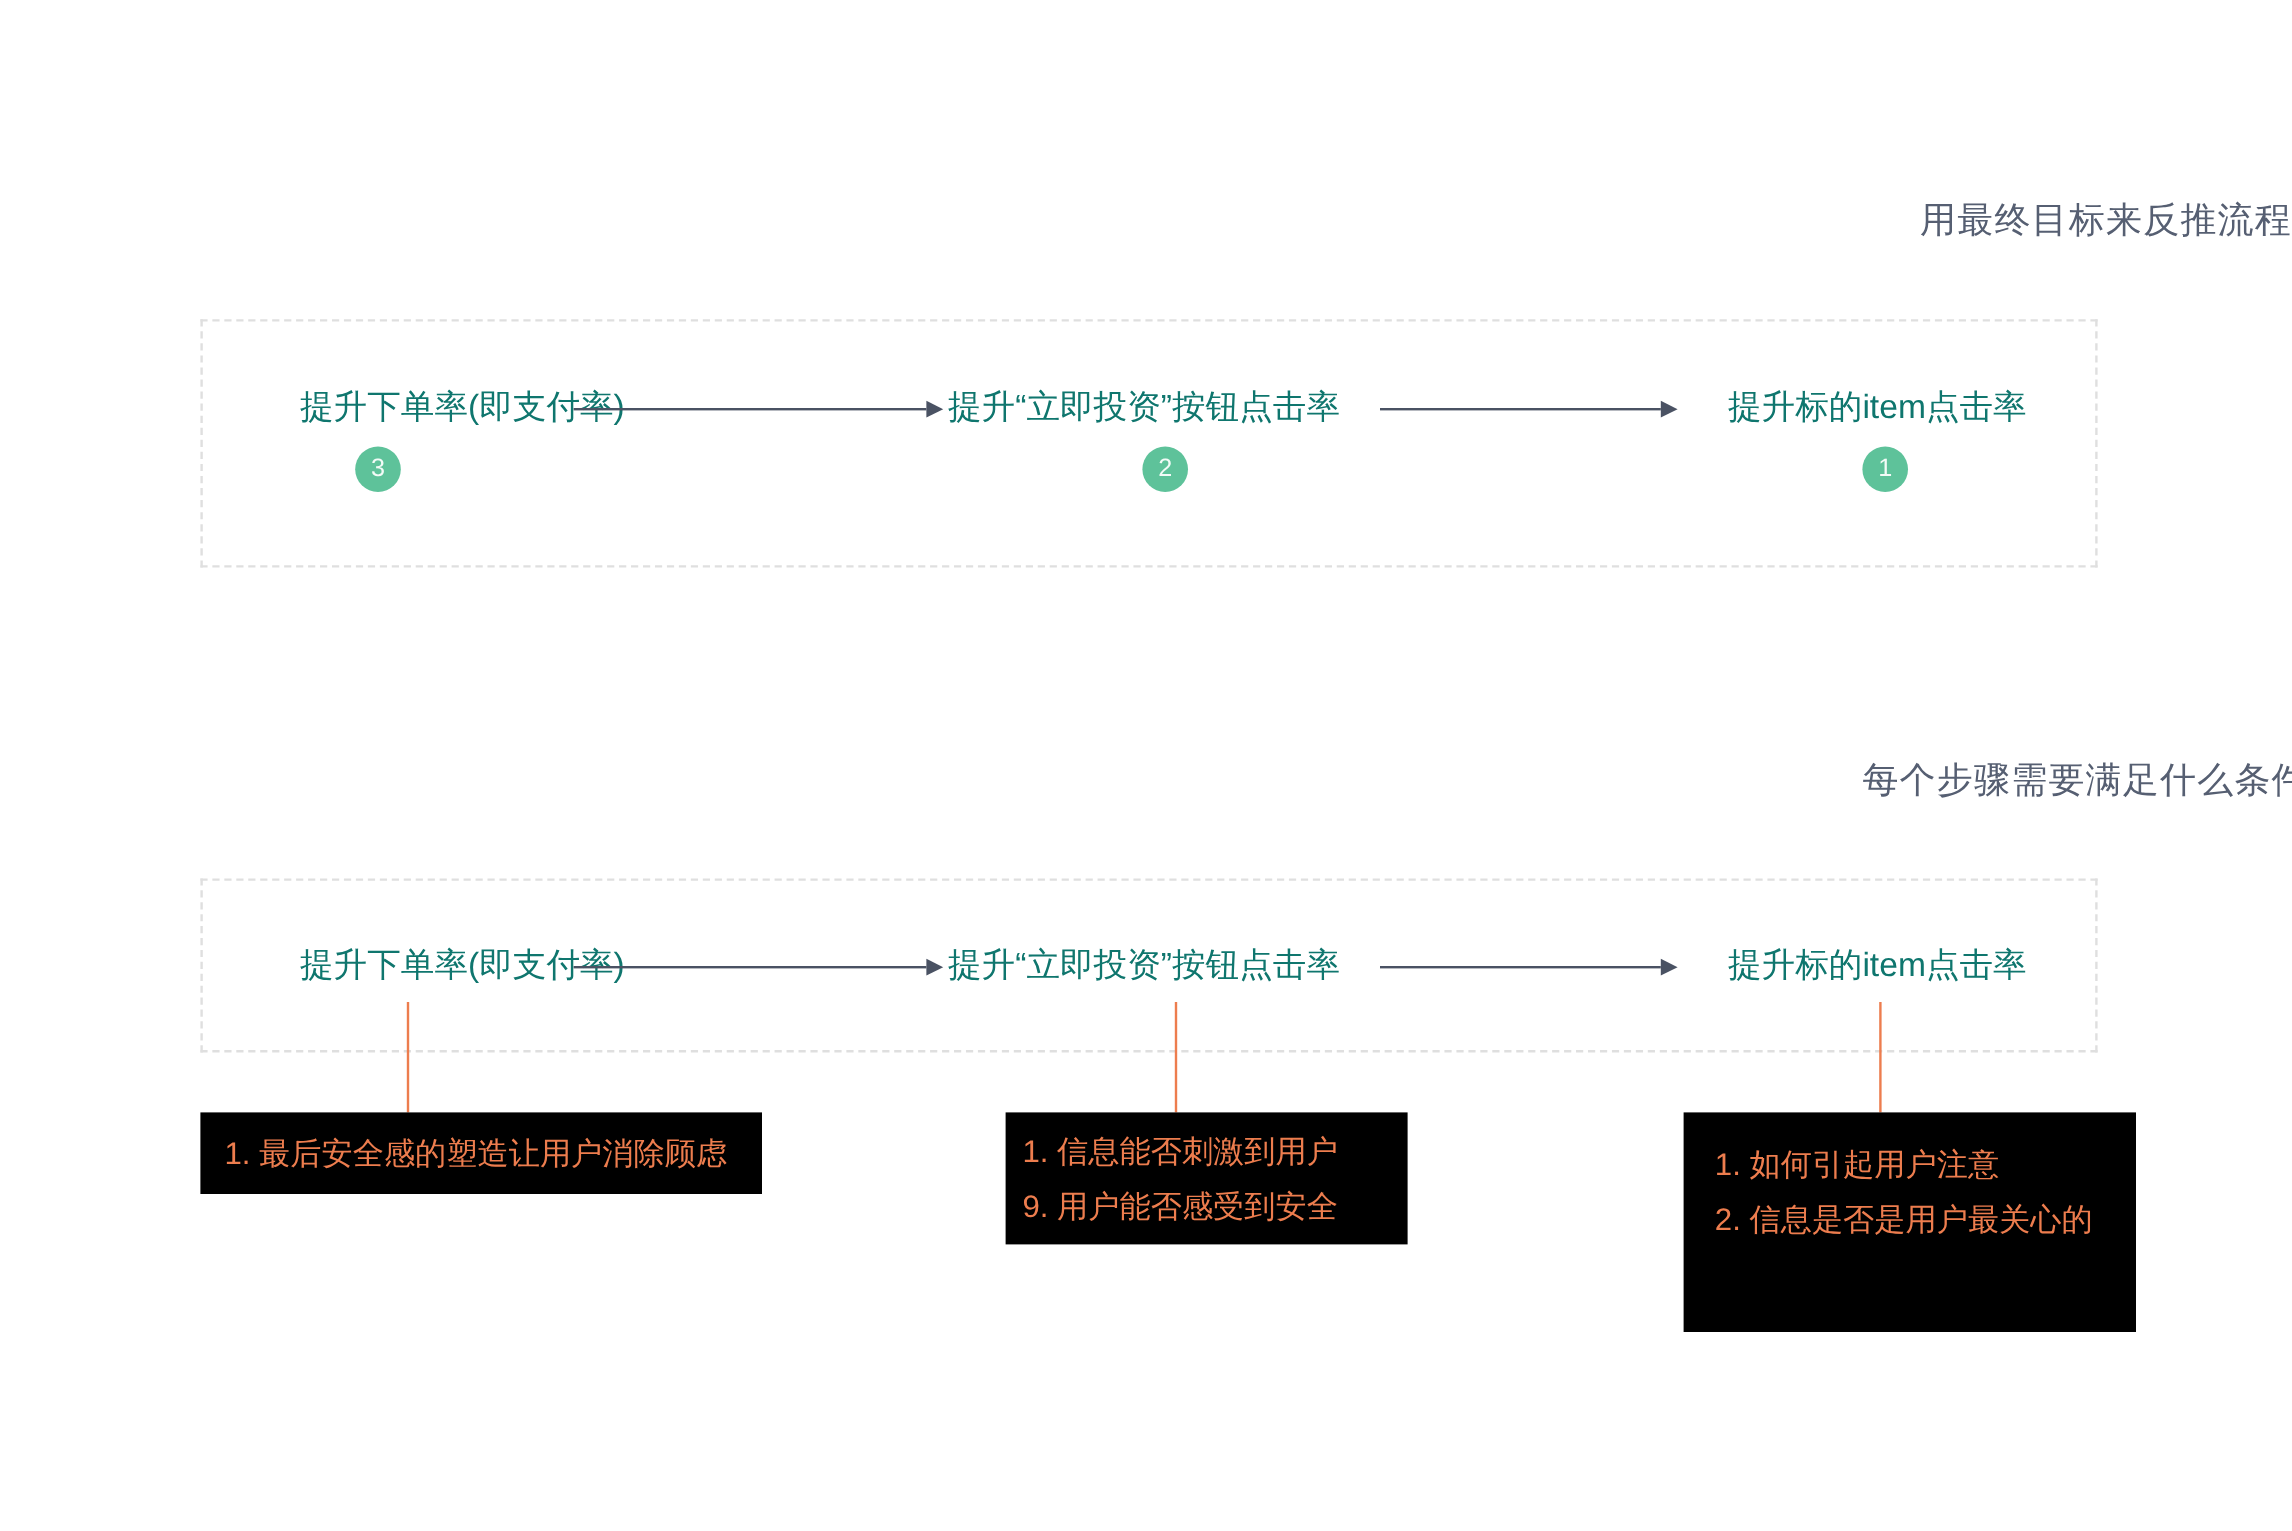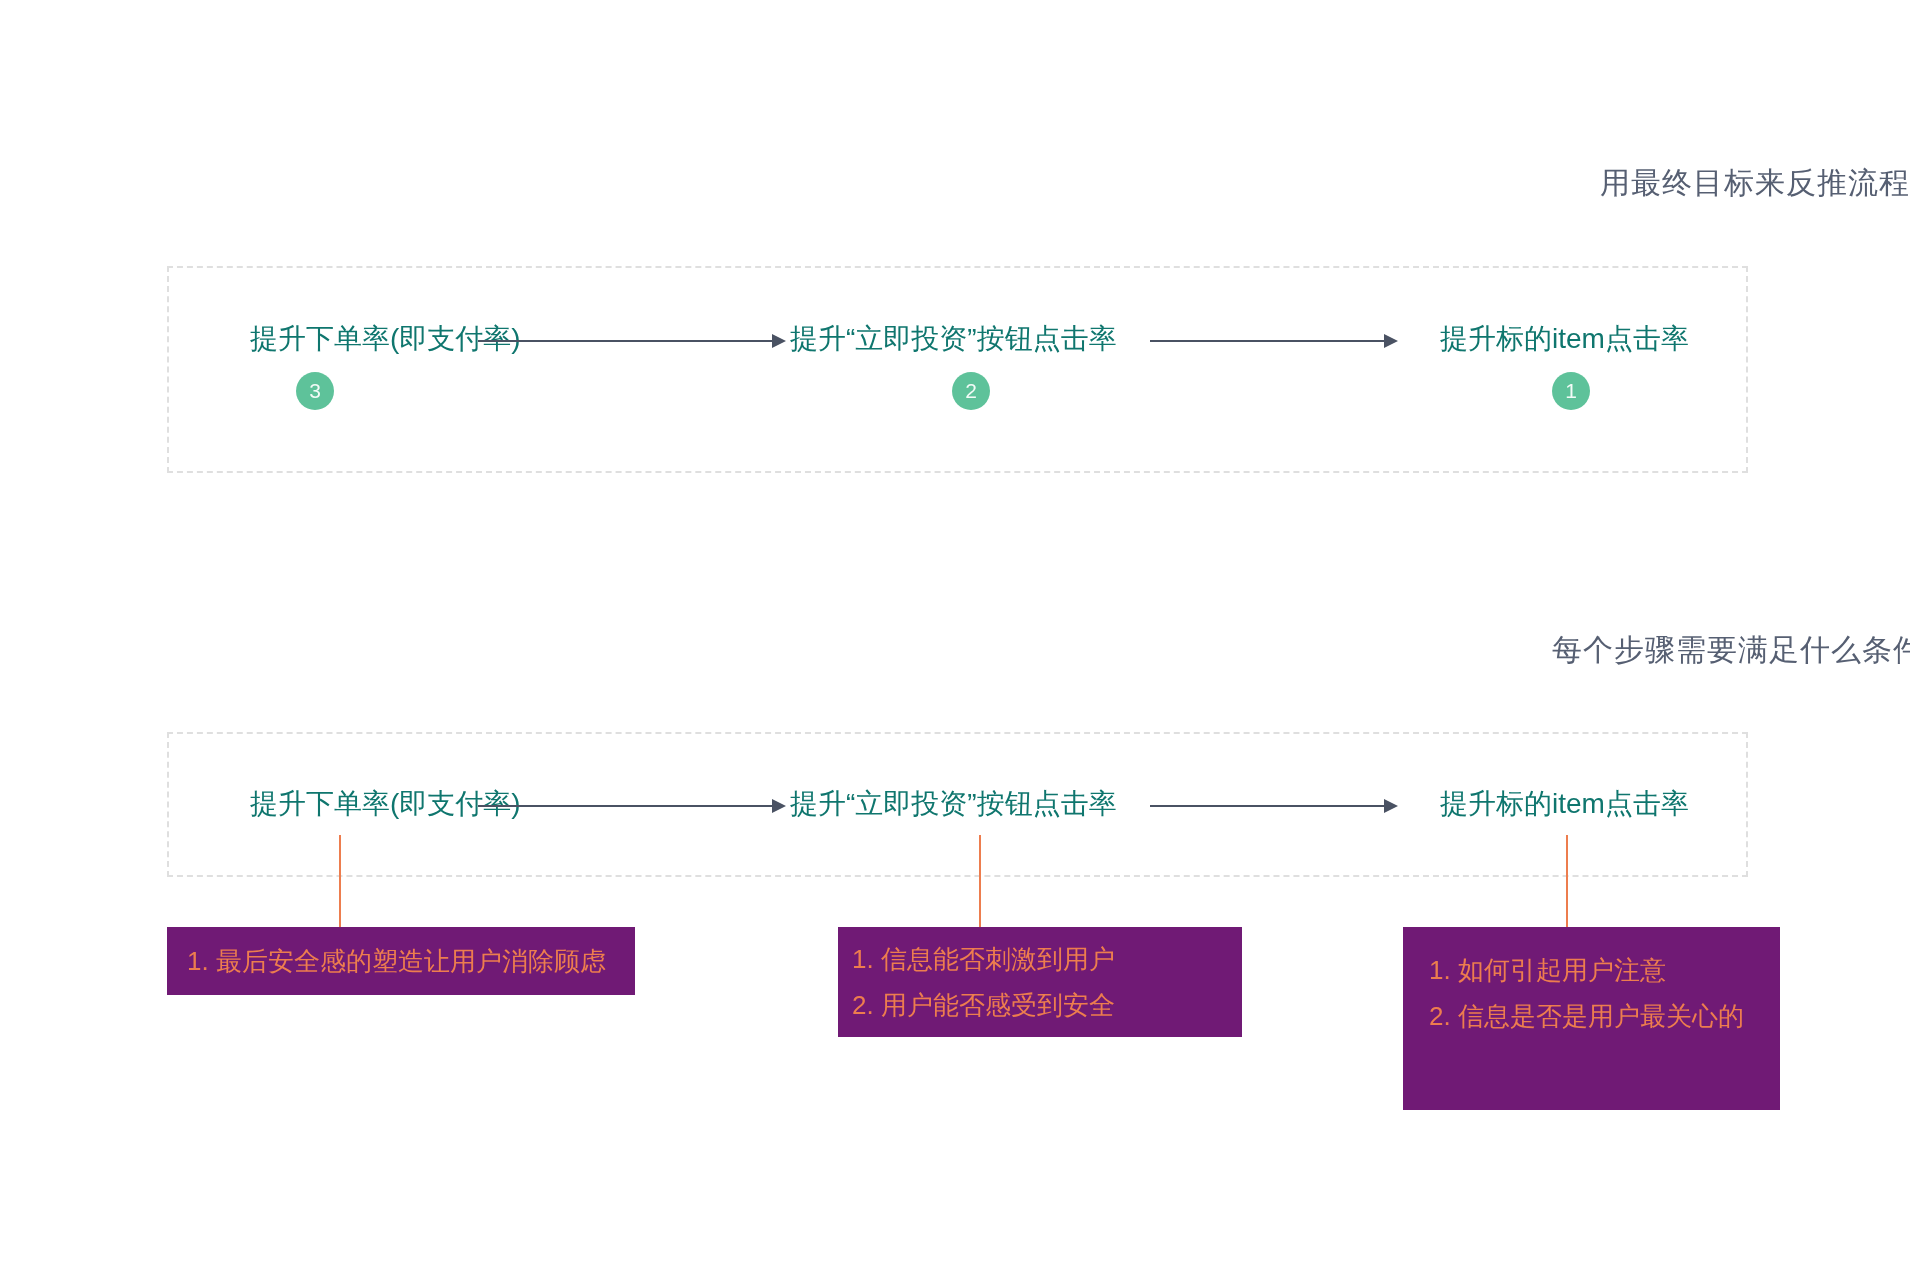"1. 最后安全感的塑造让用户消除顾虑" .note { background: #701a75 -> #000000 }
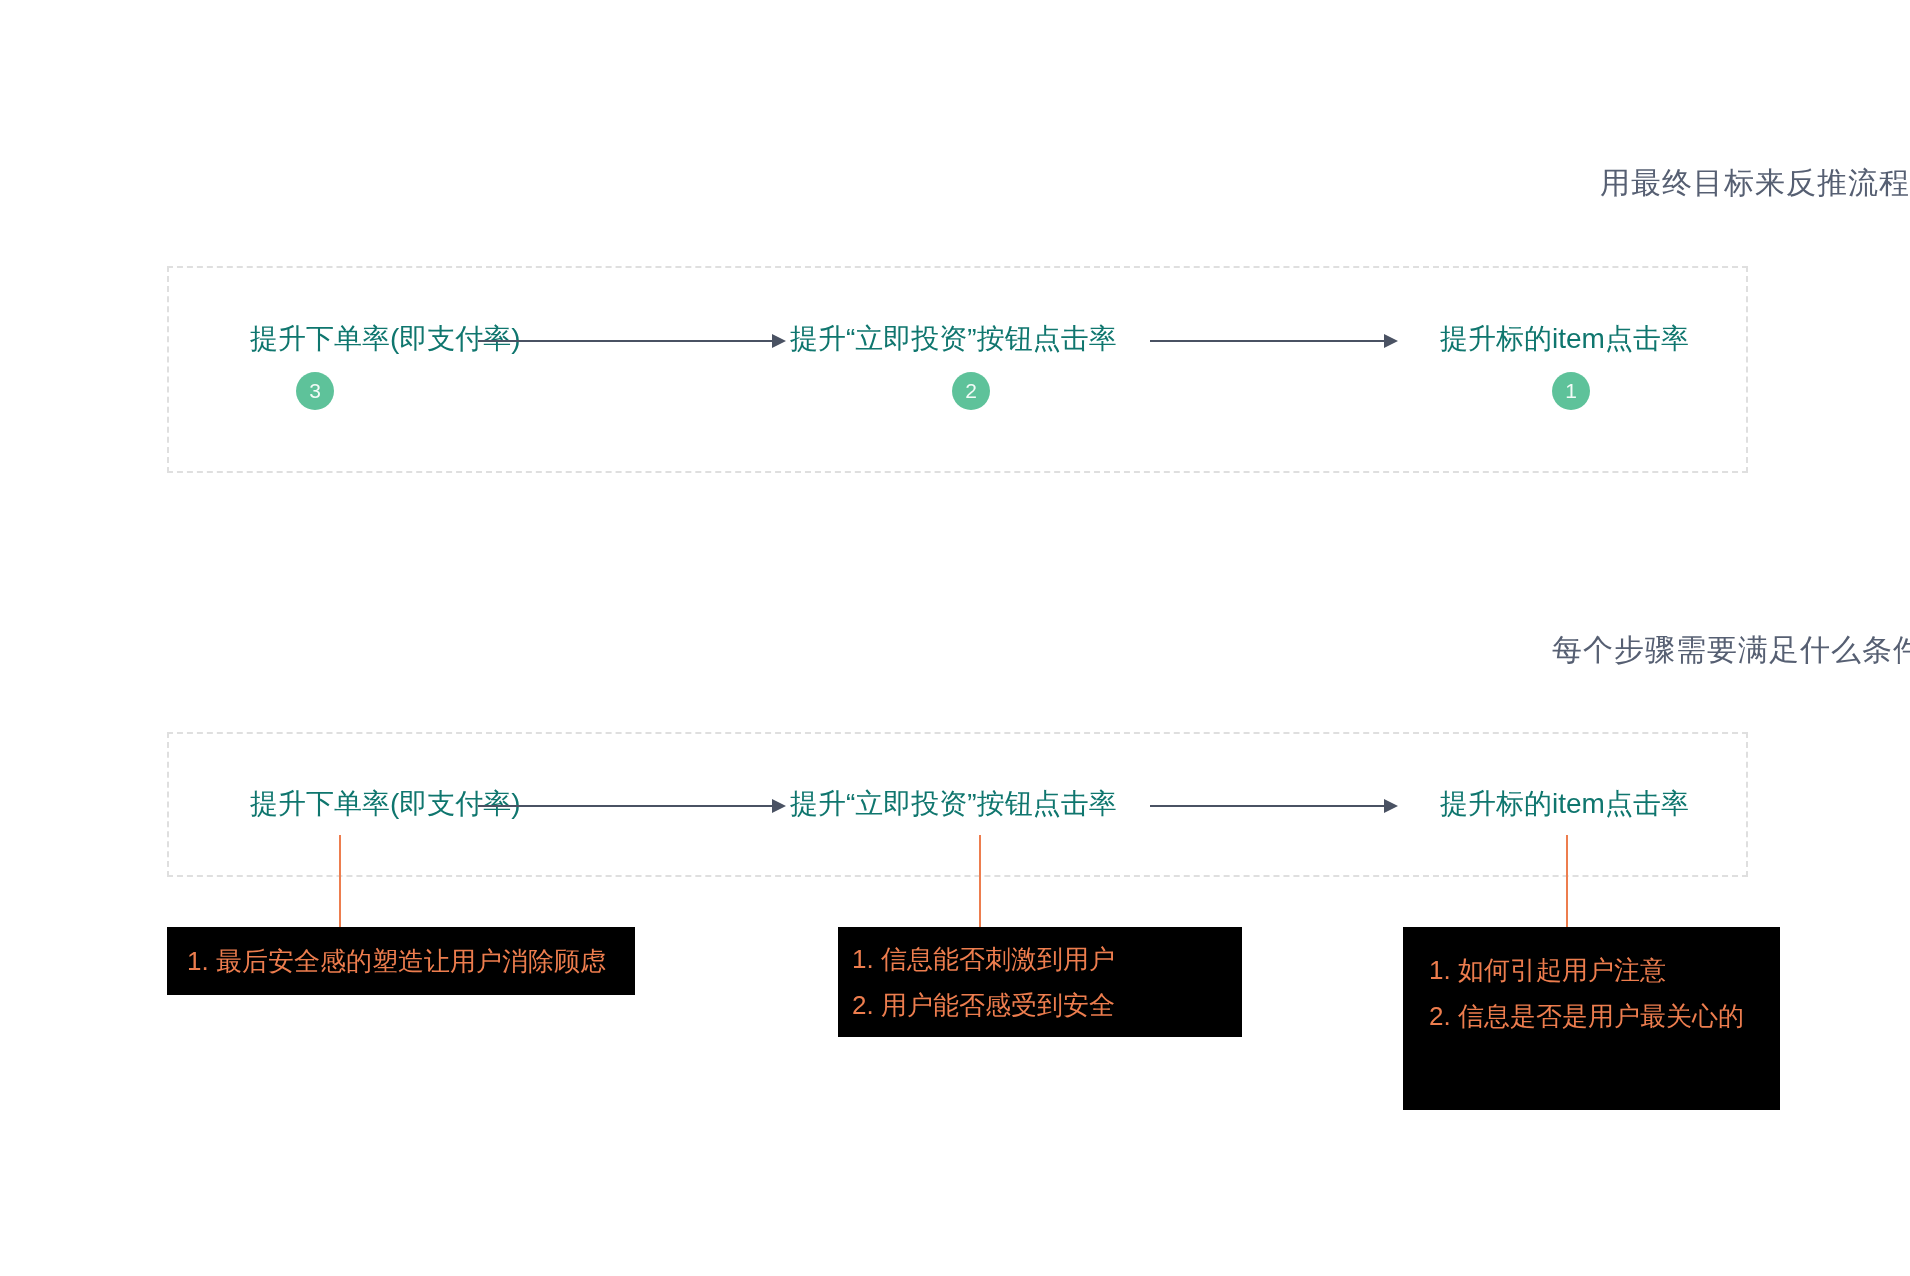"1. 信息能否刺激到用户" .o2 { width: 404px -> 335px }
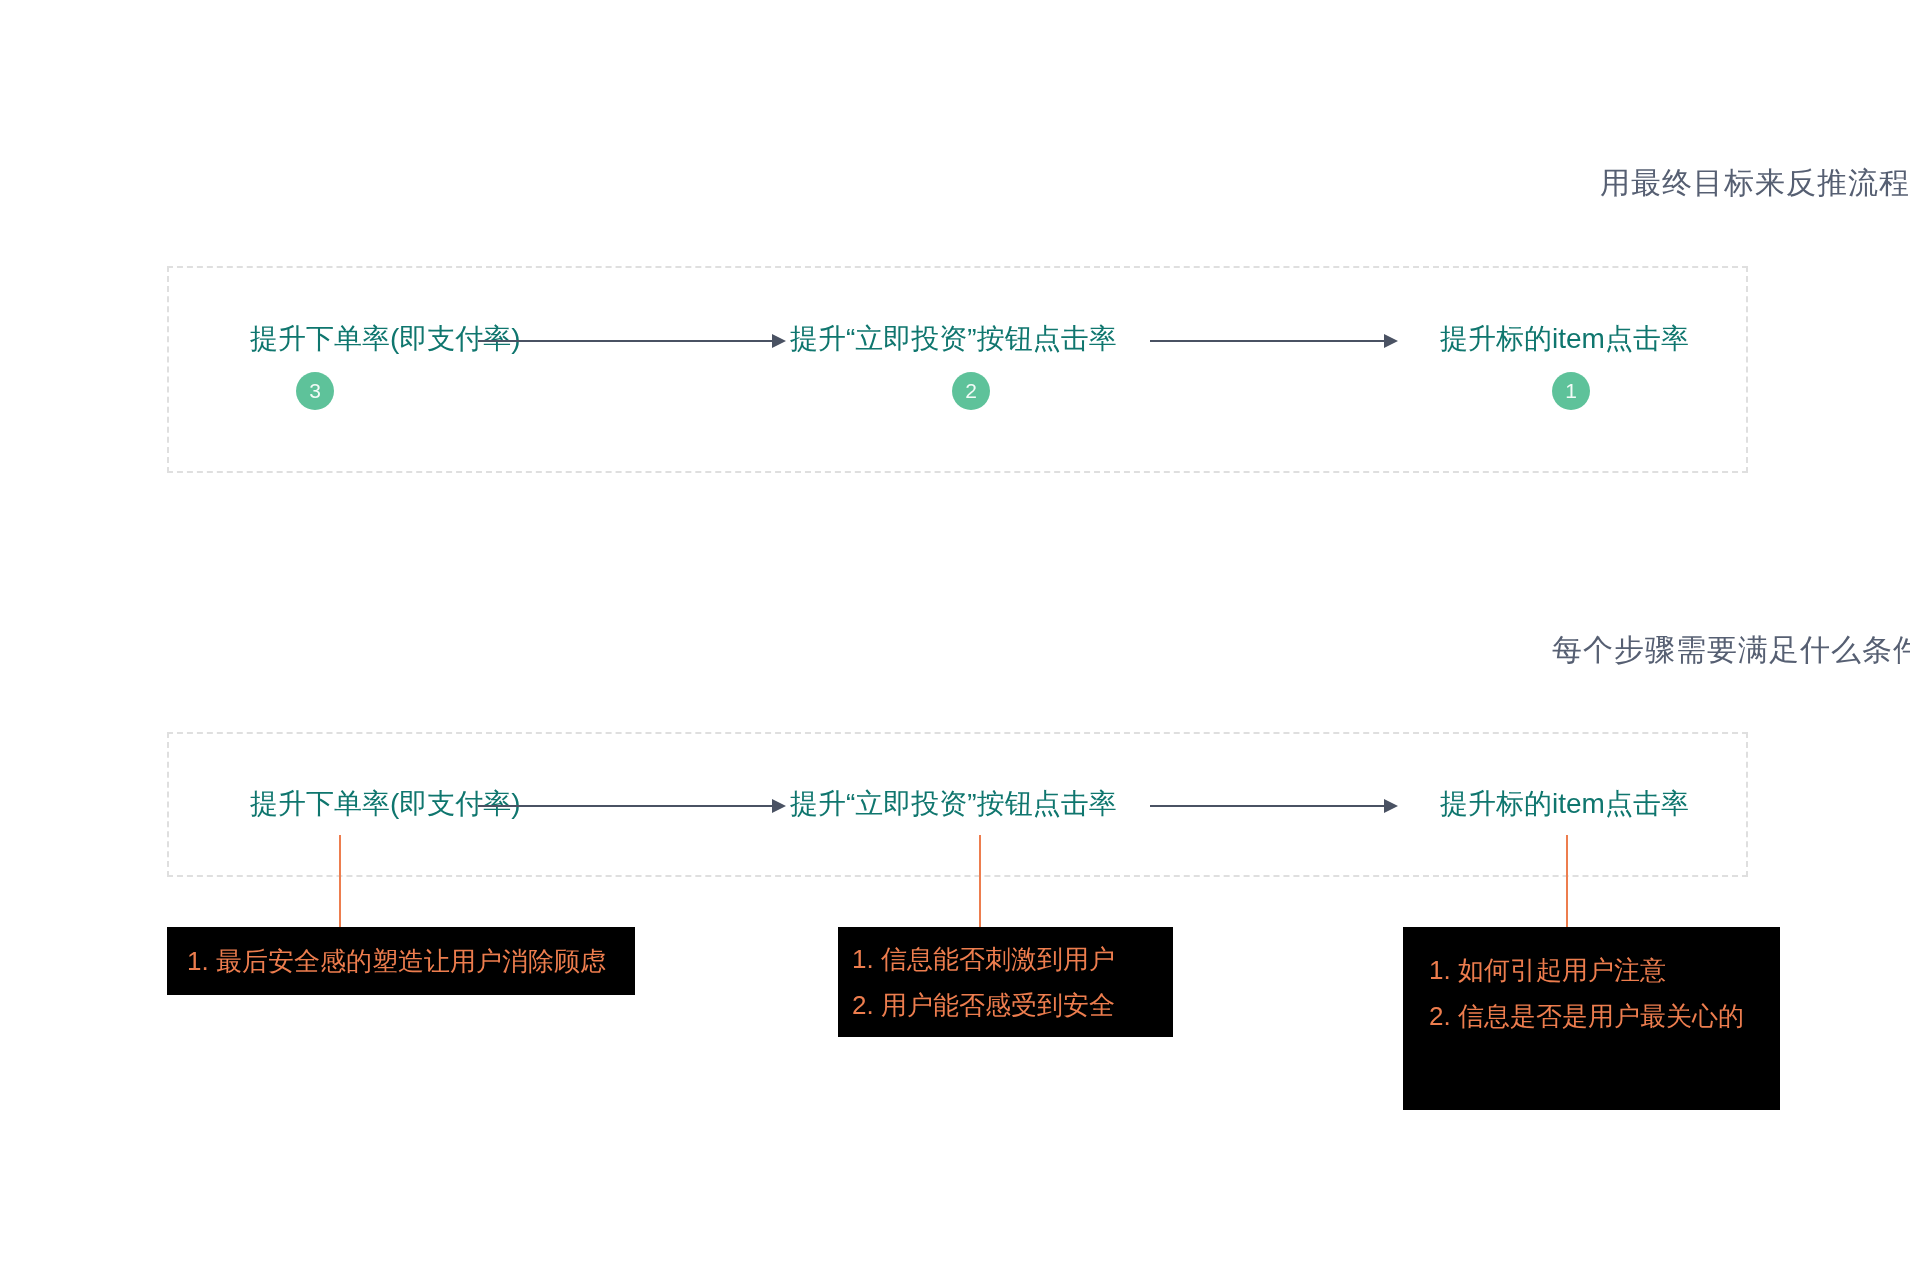"2. 用户能否感受到安全" div.note-line { text: 2 -> 9 }
